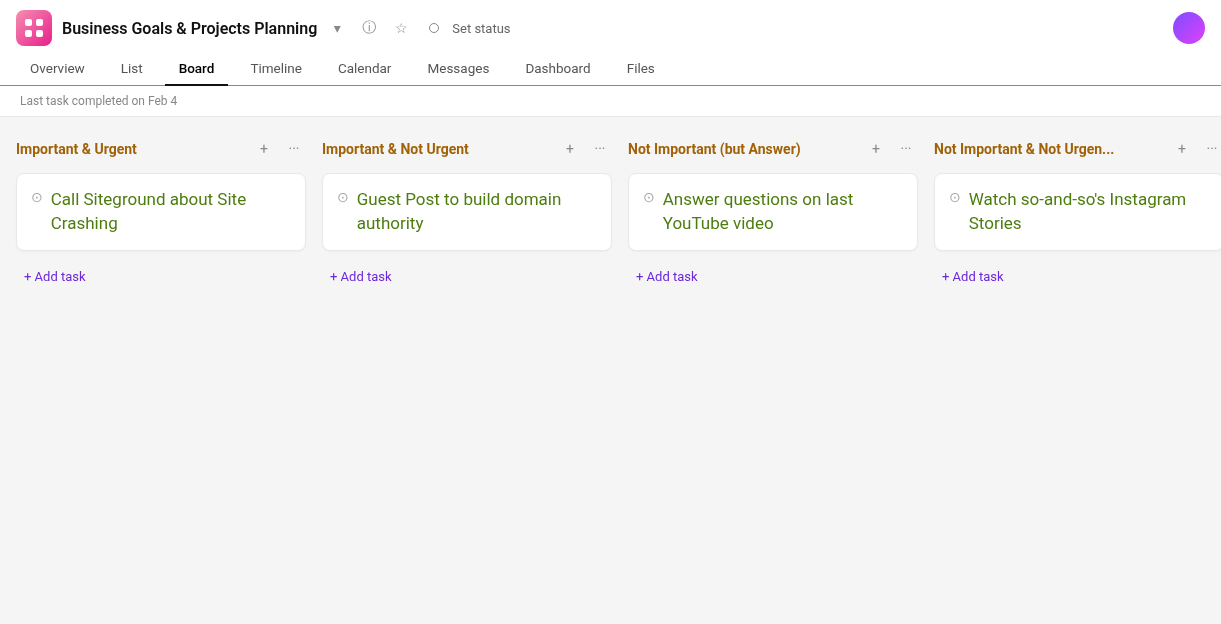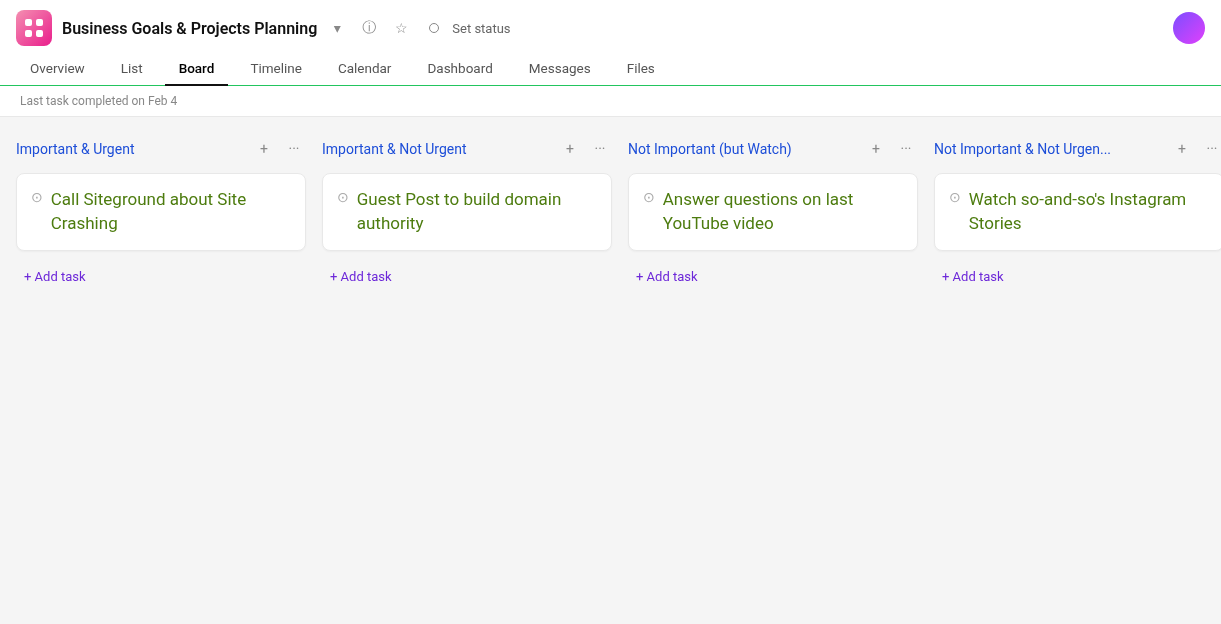"Dashboard" div.nav-tab { order: before "Messages" -> after "Messages" }
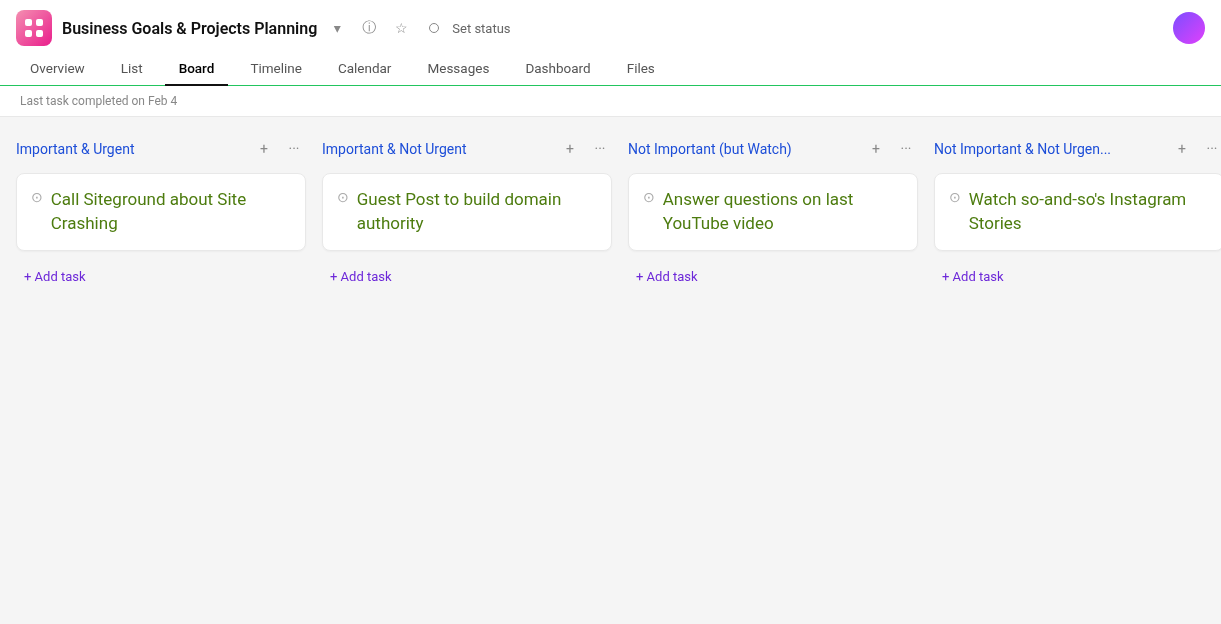"Important & Urgent" .column-title { color: #1d4ed8 -> #a16207; font-weight: 400 -> 700 }
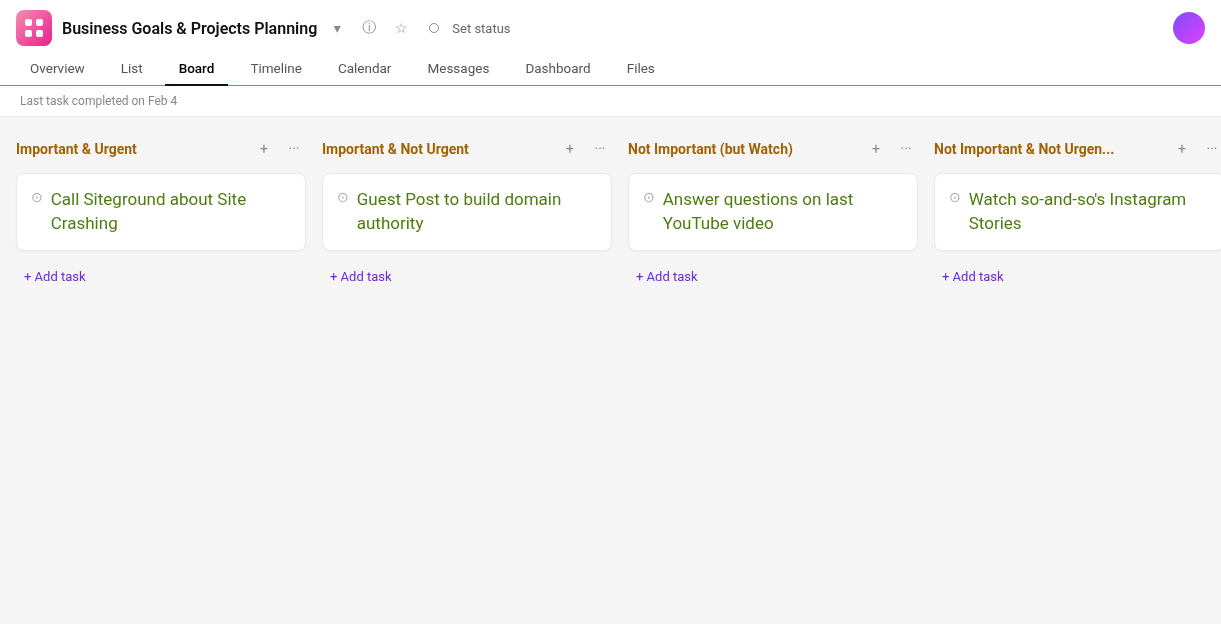"Not Important (but Watch)" span.column-title { text: Watch -> Answer }
